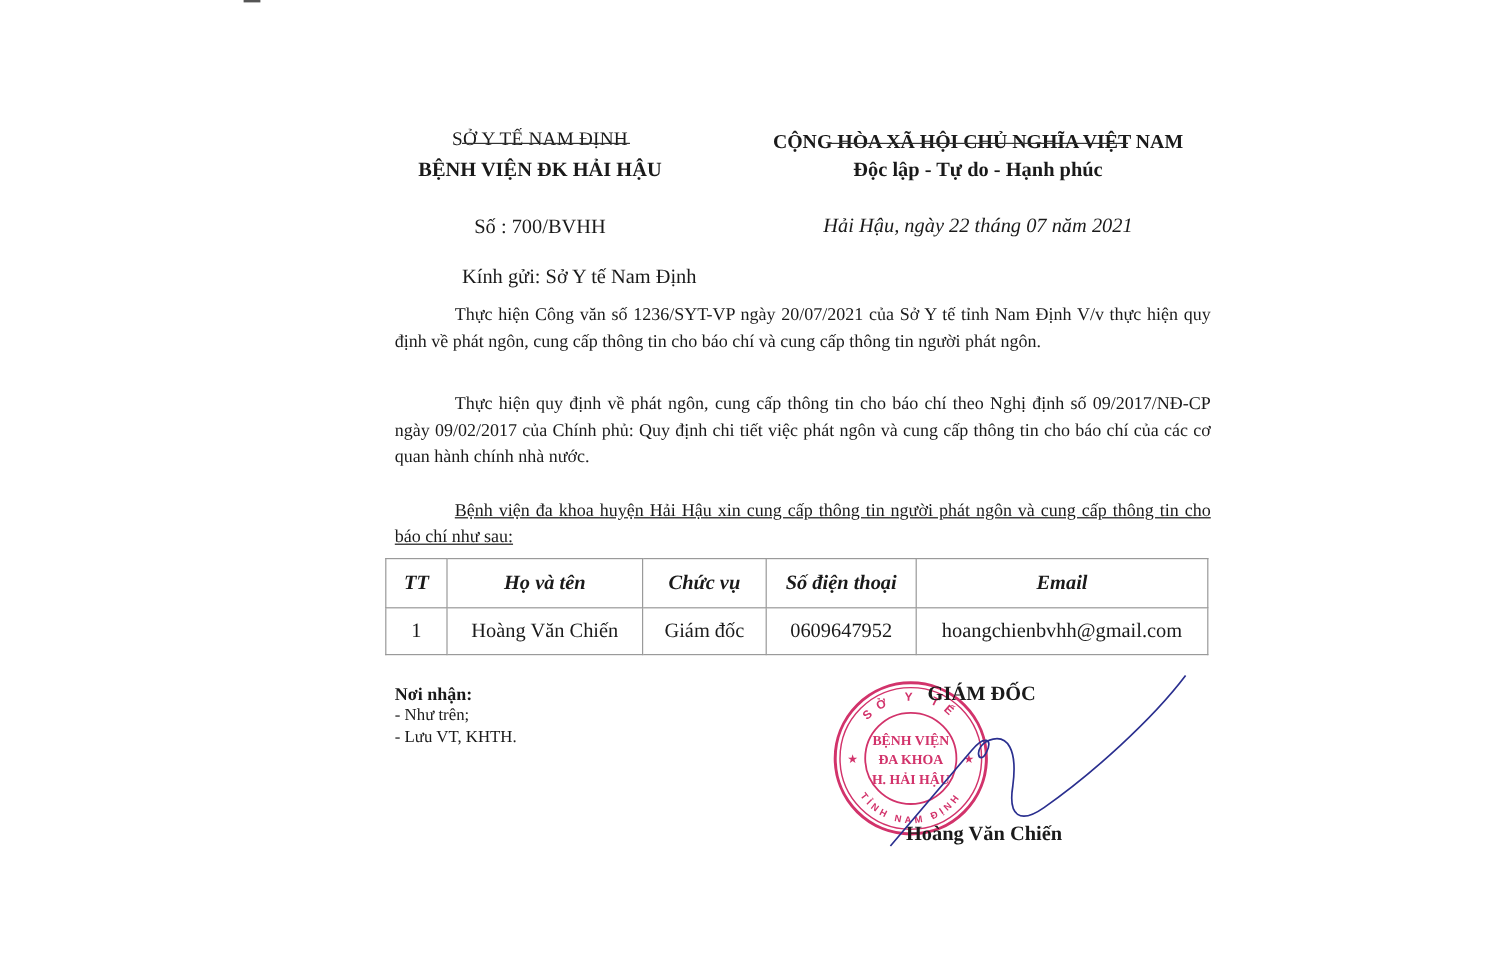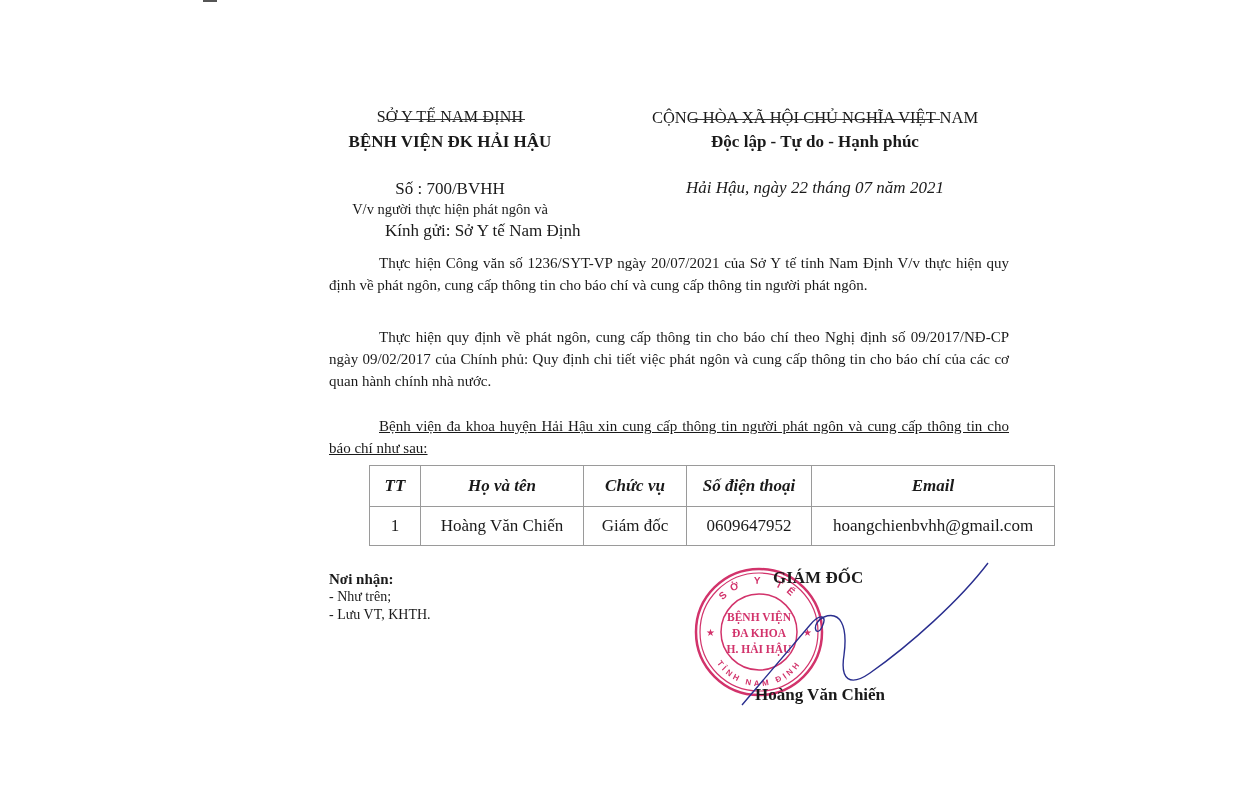"CỘNG HÒA XÃ HỘI CHỦ" .hdr-right1 { font-weight: normal -> bold }
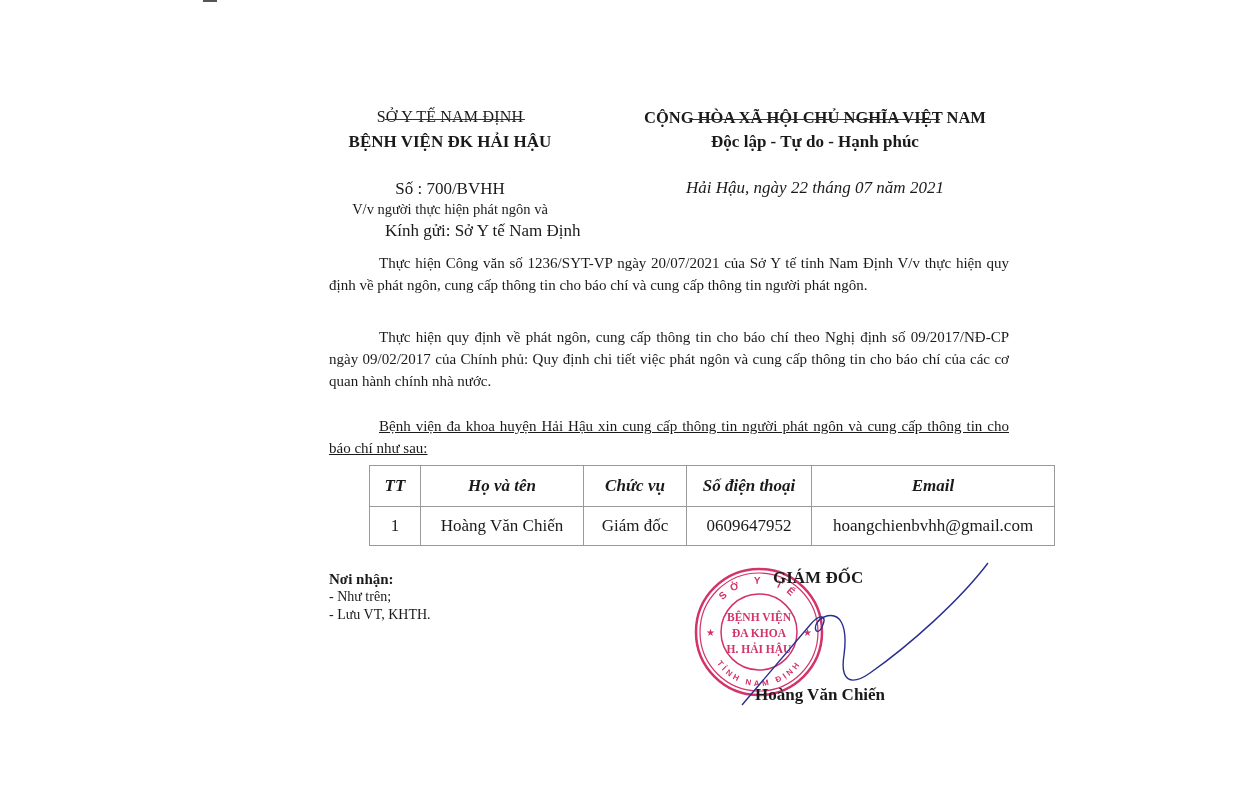"V/v người thực hiện phát" div { html: <div>V/v người thực hiện phát ngôn và</div> -> none }
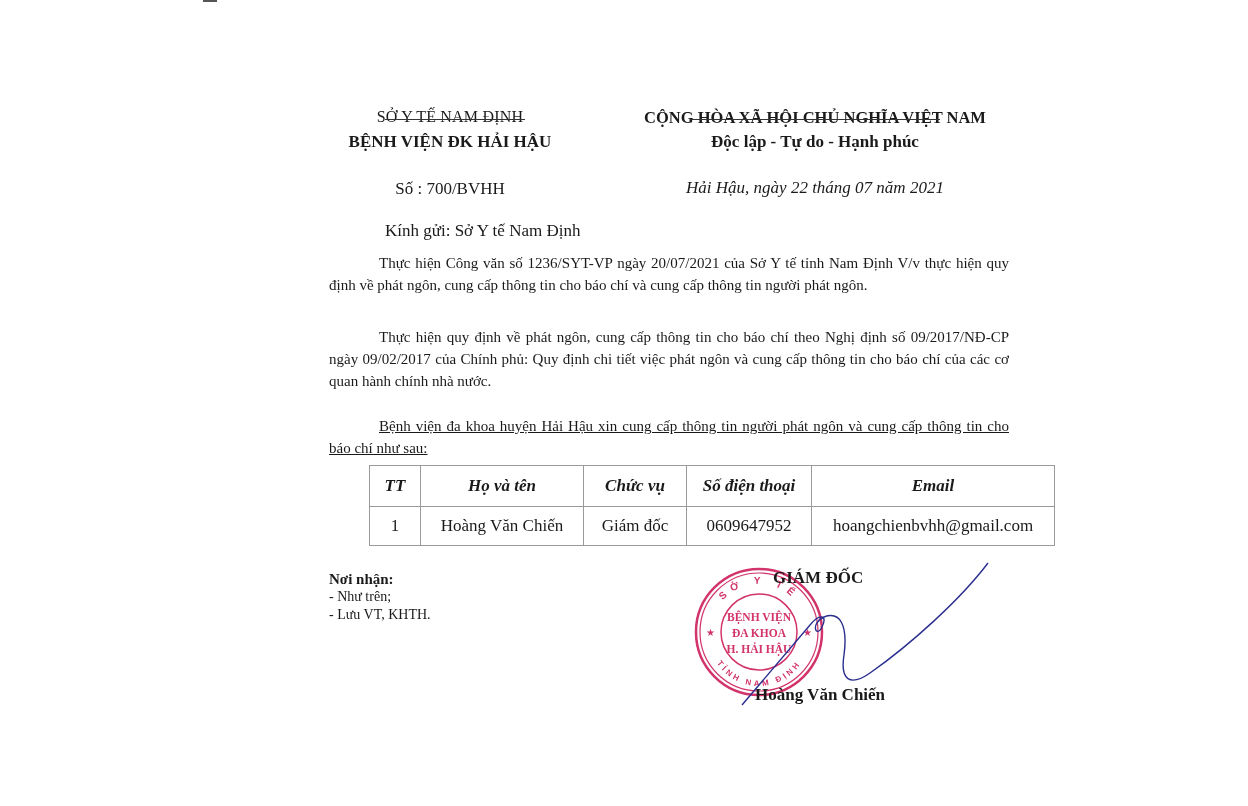"TT" table.t { margin-left: 48px -> none }
